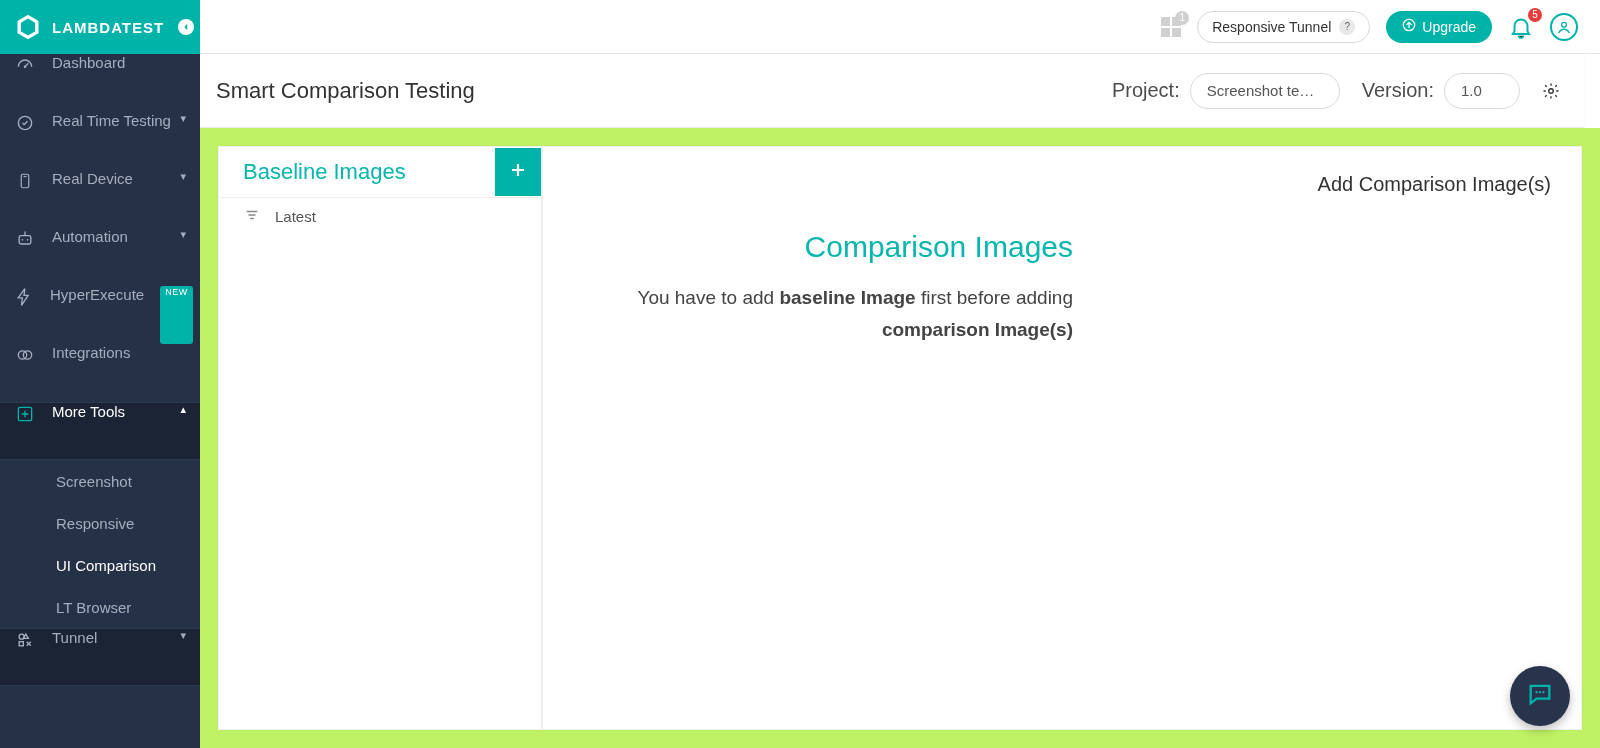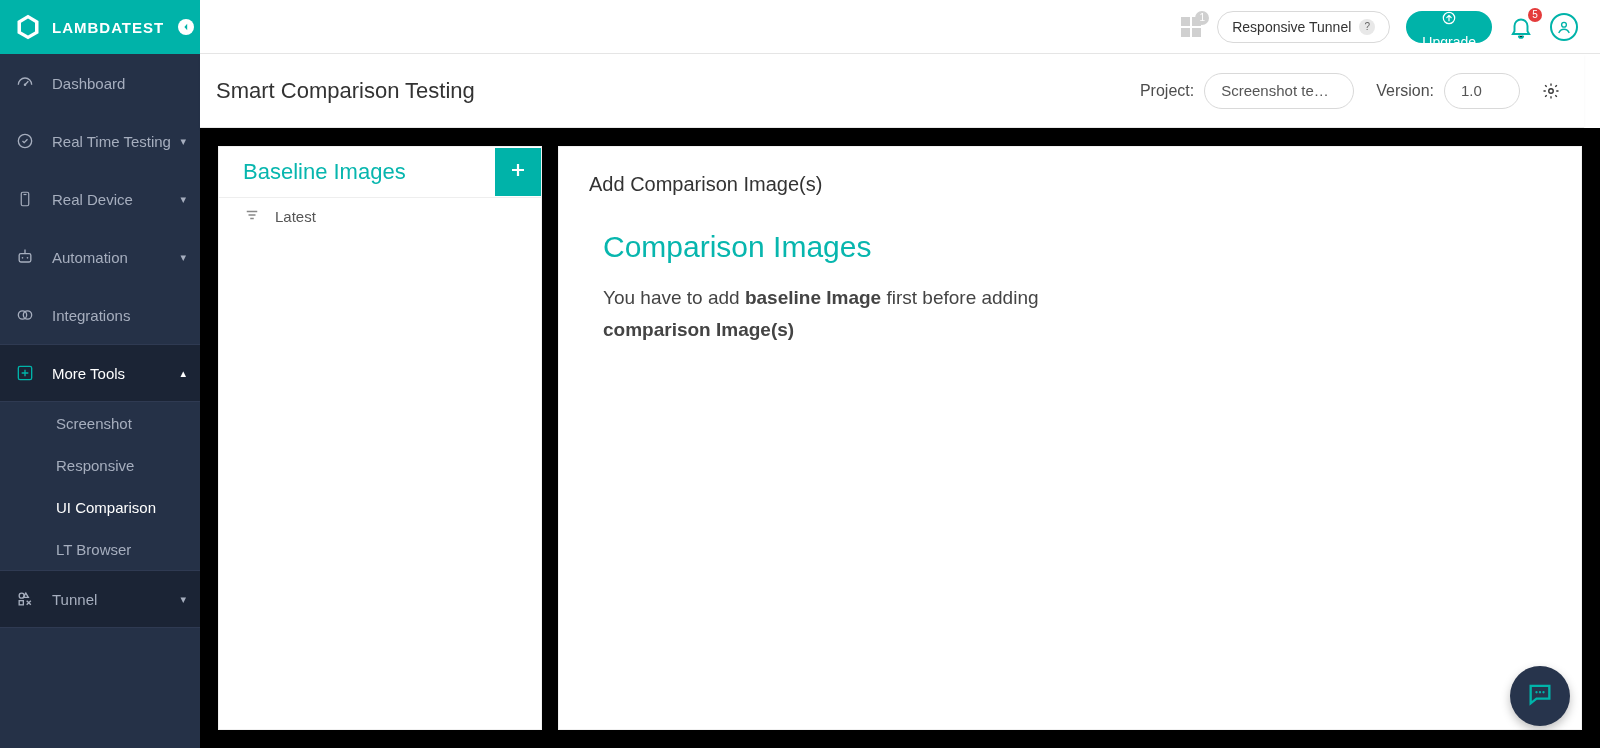"Upgrade" .upgrade { flex-direction: column -> none }
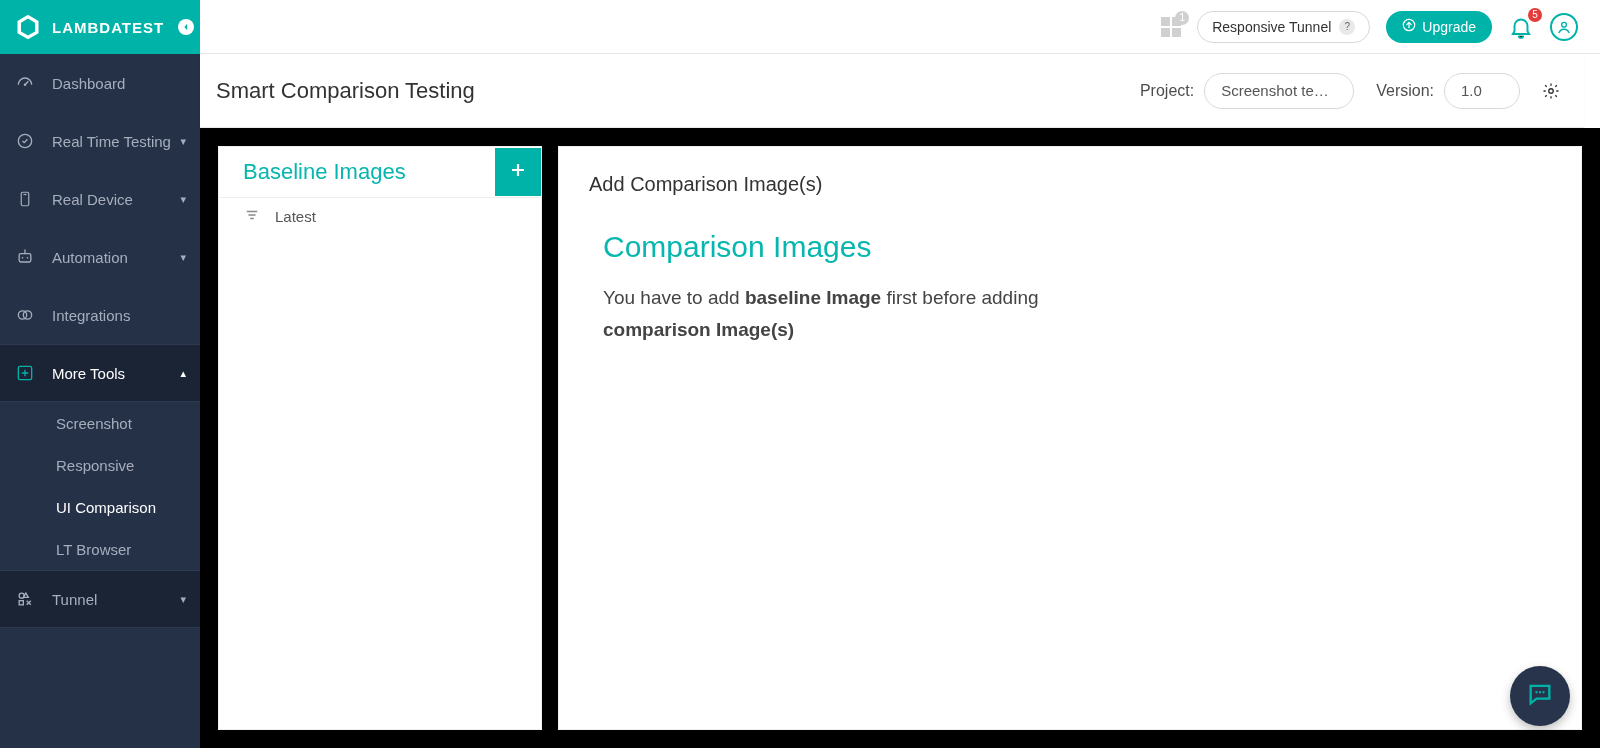"Dashboard" .nav-item { align-items: center -> none }
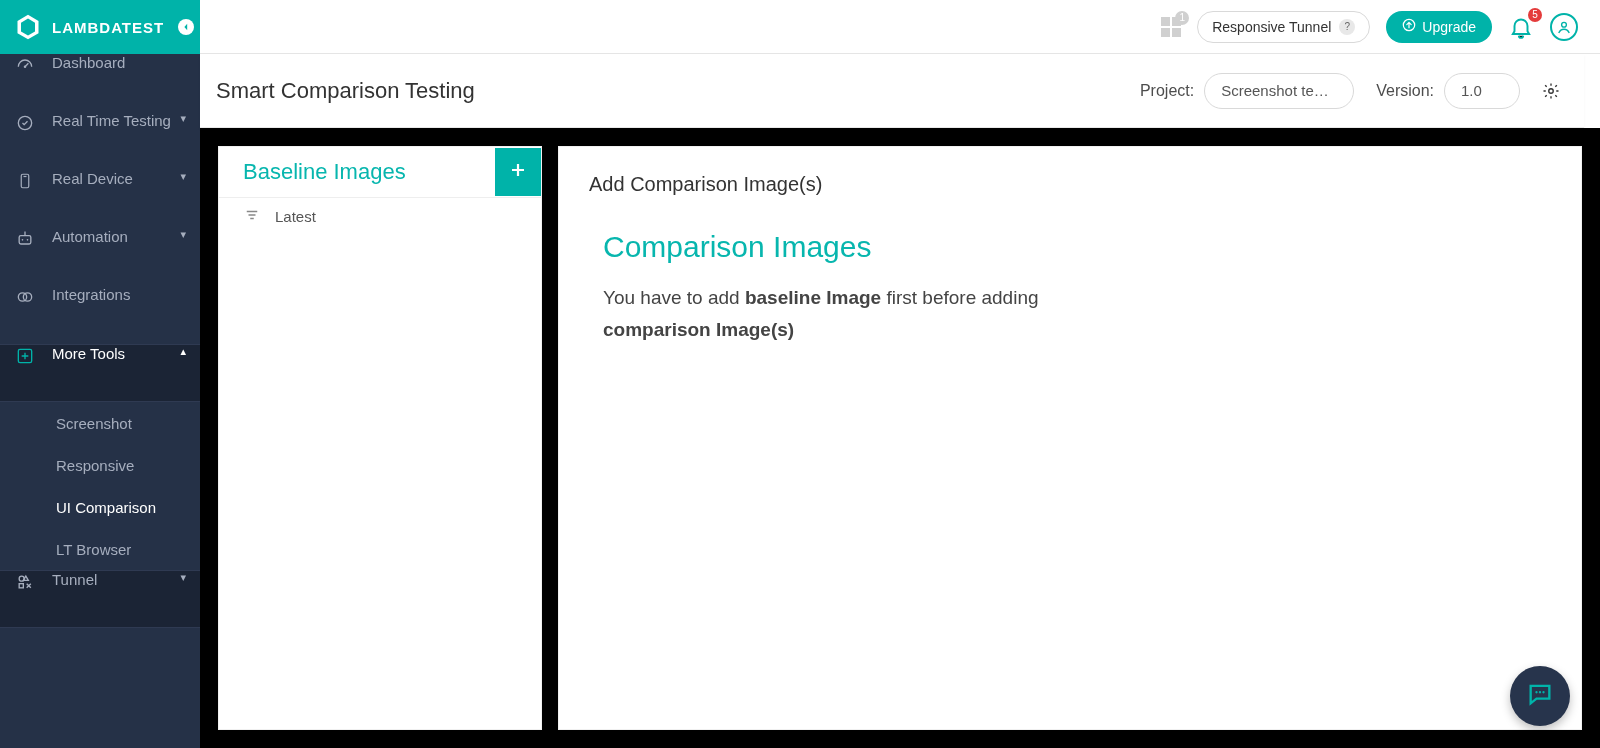"Project:" .hr-label { font-size: 16px -> 20px }
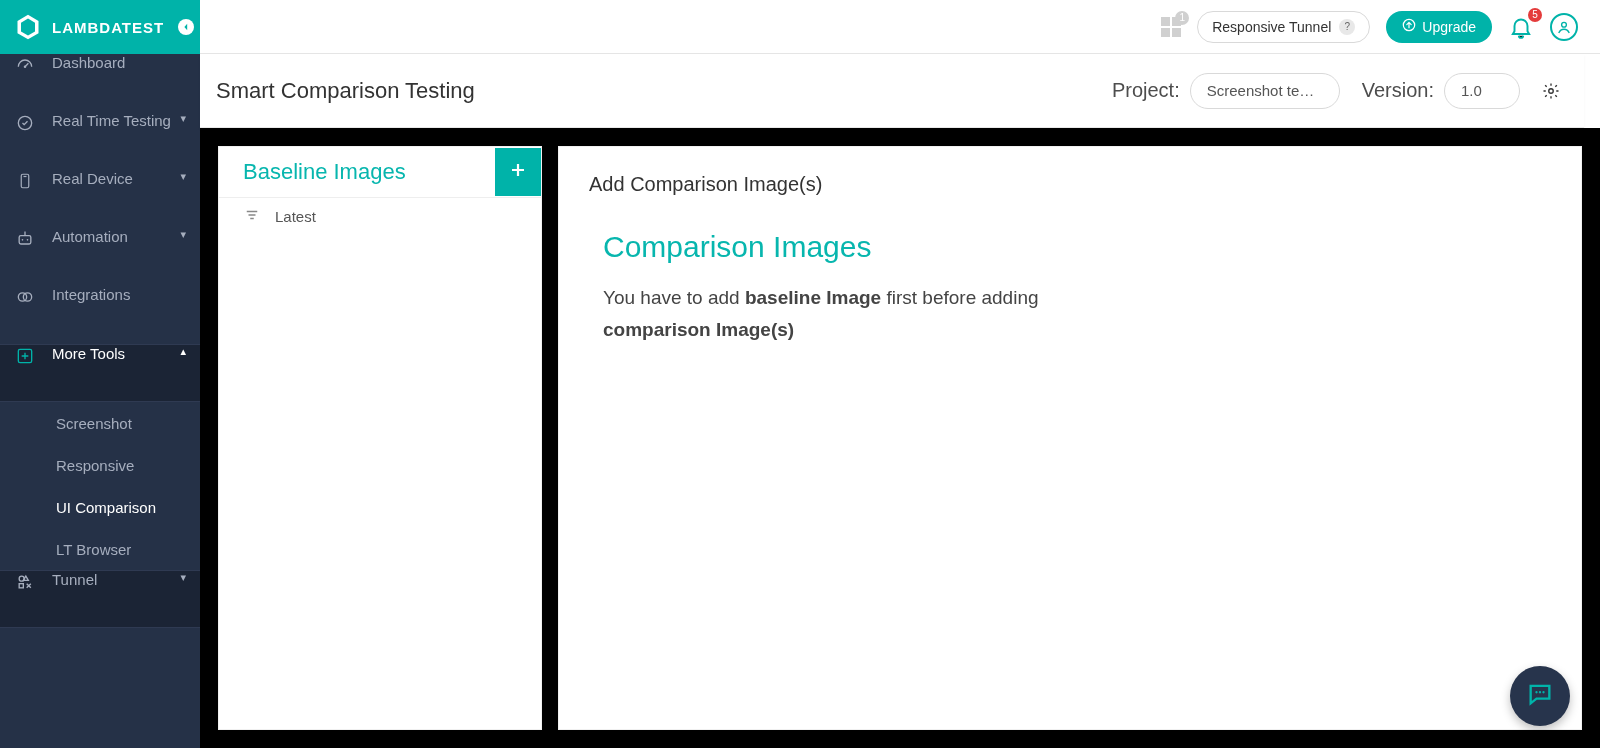"Baseline Images" .content { background: #000000 -> #bef264; gap: 16px -> none; text-align: none -> right }
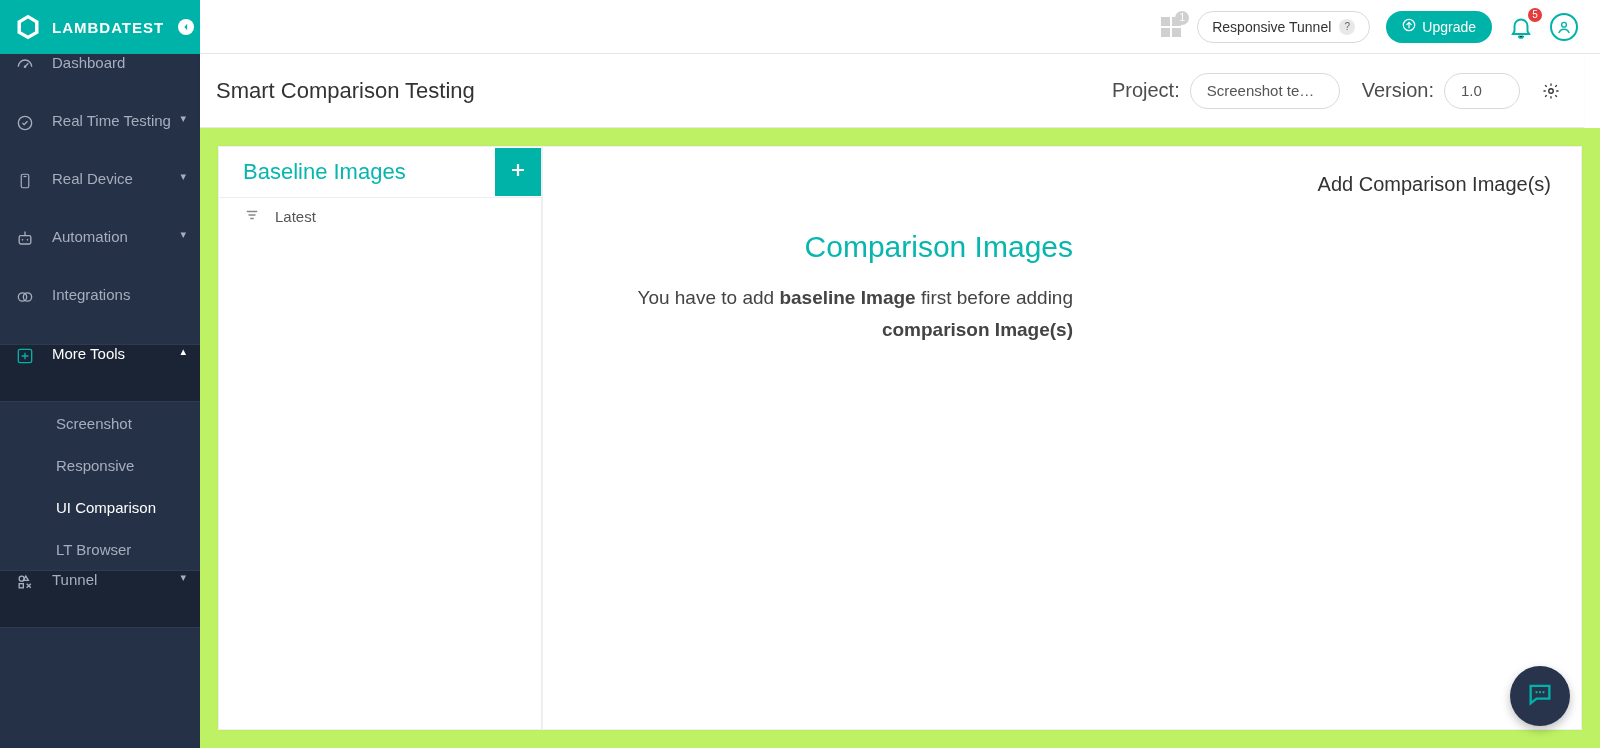"HyperExecute" div.nav-item { html: none -> <div> <span> <svg> <path></path> </svg> </span> <span>HyperExecute</span> <span>NEW</span> </div> }
